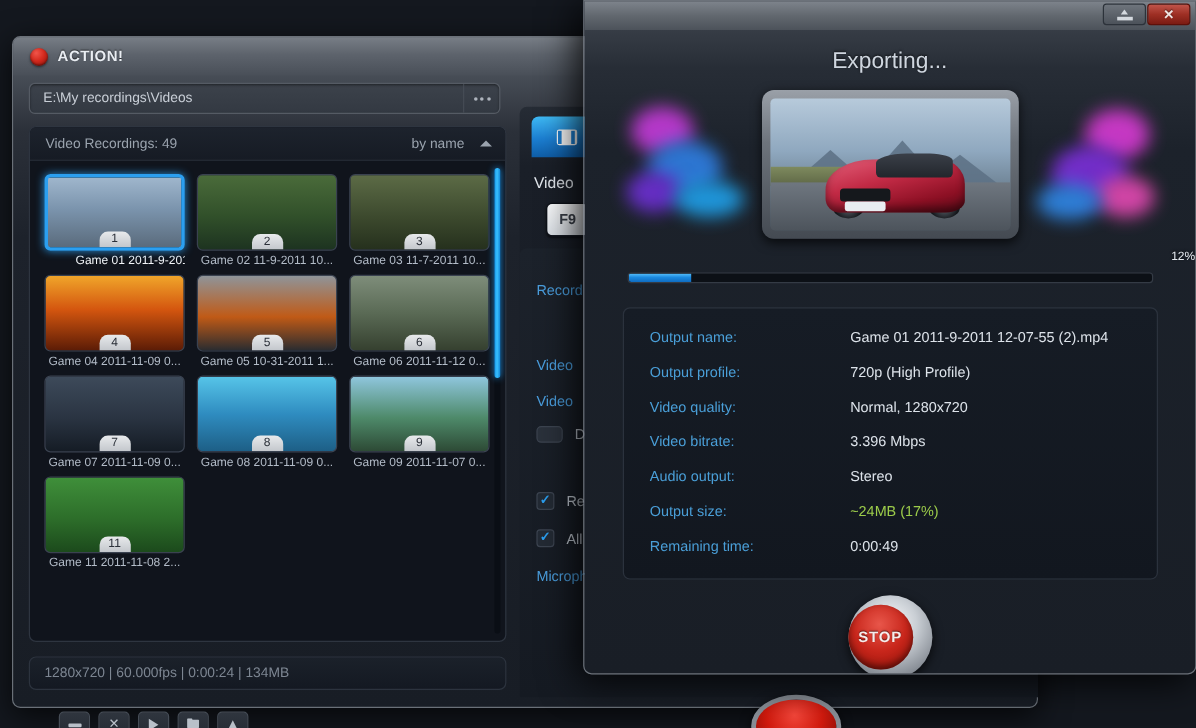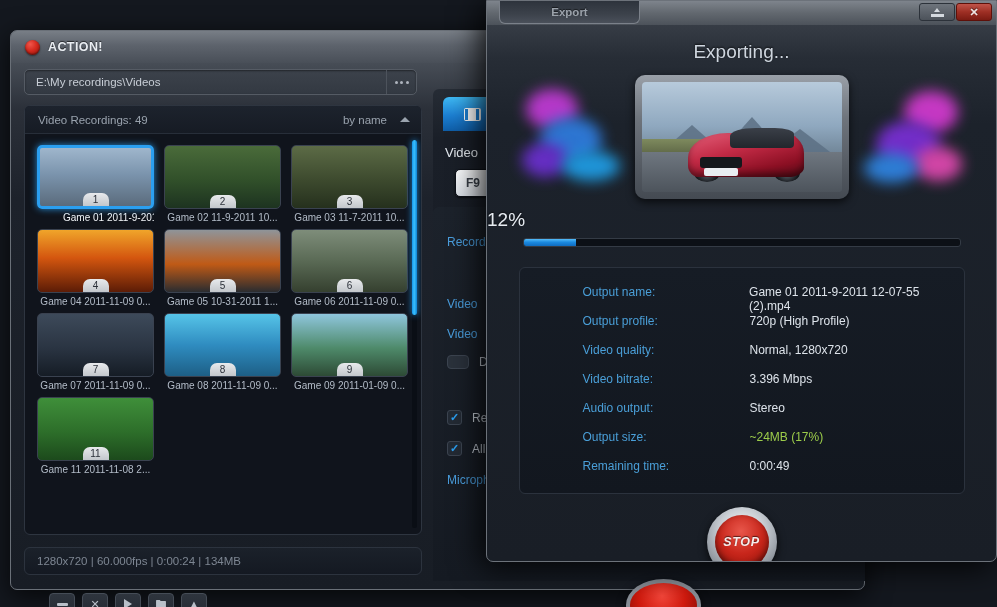"Export" div { html: <div>Export</div> -> none }
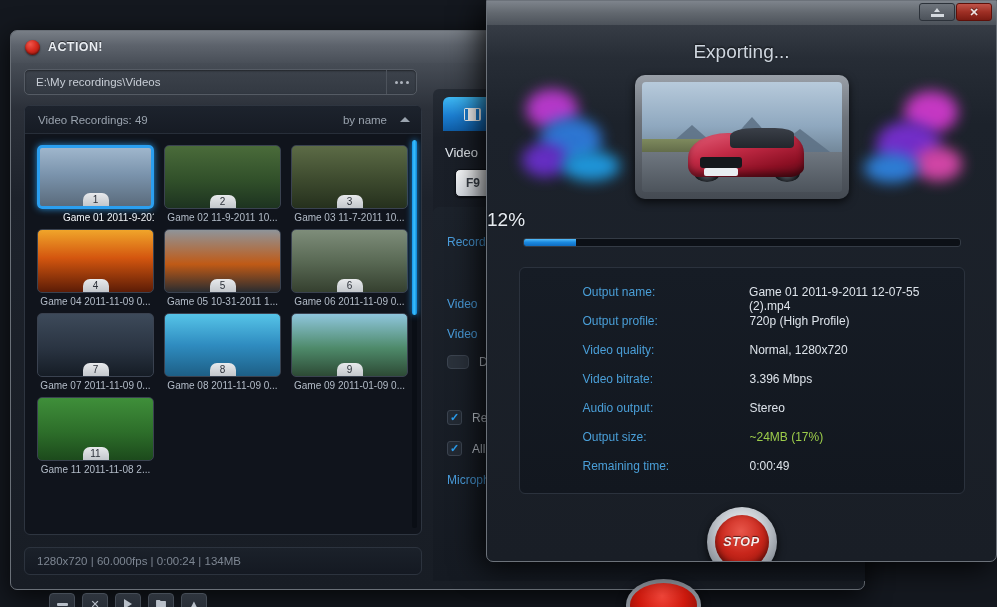"12%" #progress-pct { font-size: 19px -> 10px; text-align: left -> right }
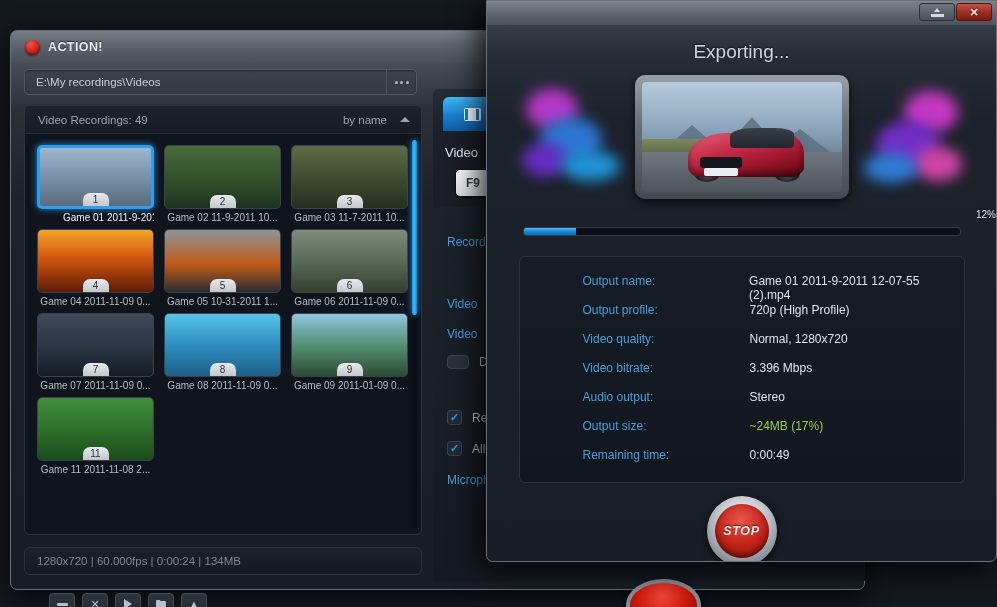"Output name:" .detail-label { margin-left: 41px -> none }
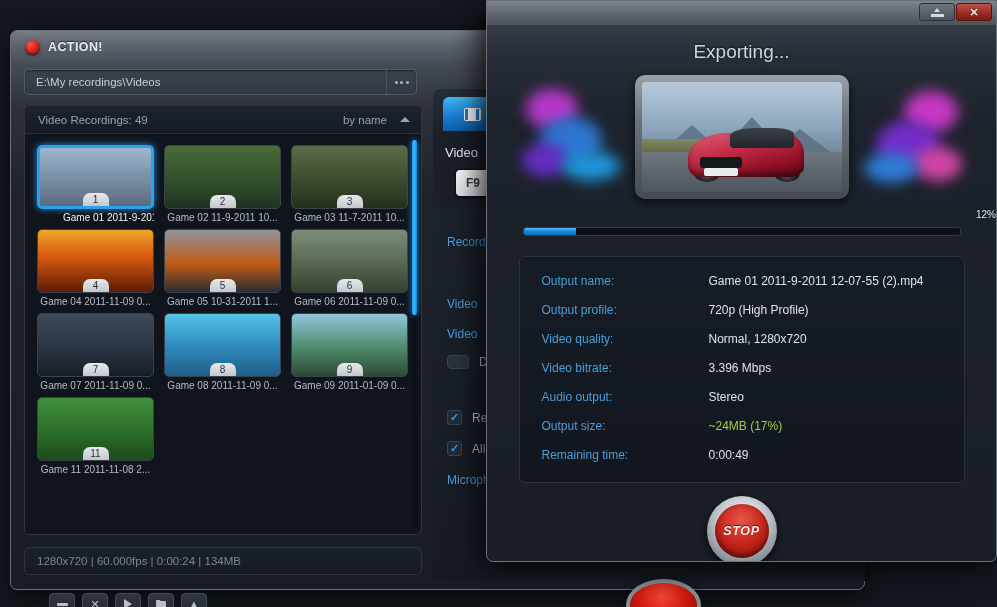"Game 06 2011-11-09 0..." div.thumb-name { text: 2011-11-09 -> 2011-11-12 }
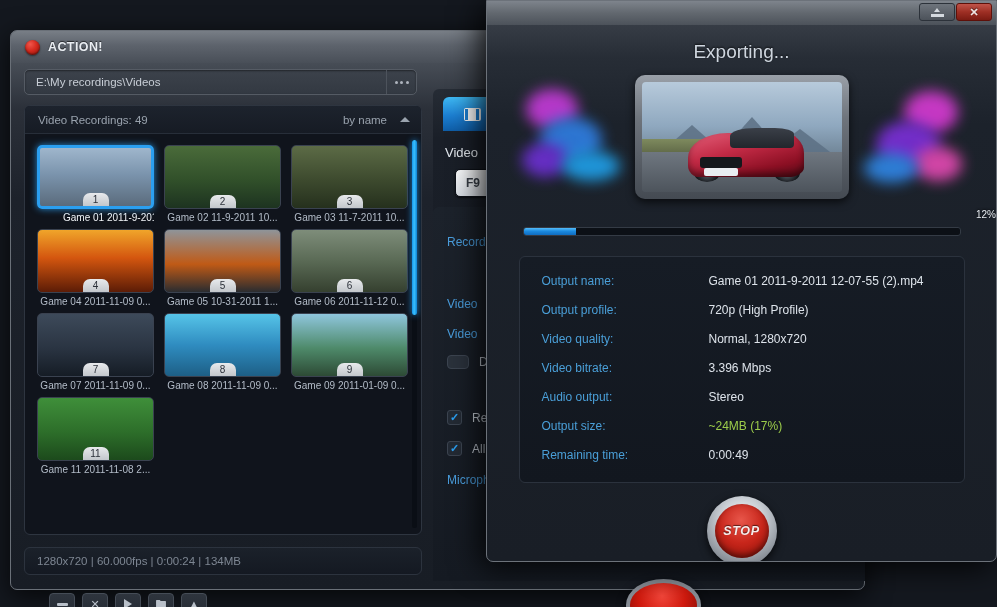"Game 09 2011-01-09 0..." div.thumb-name { text: 2011-01-09 -> 2011-11-07 }
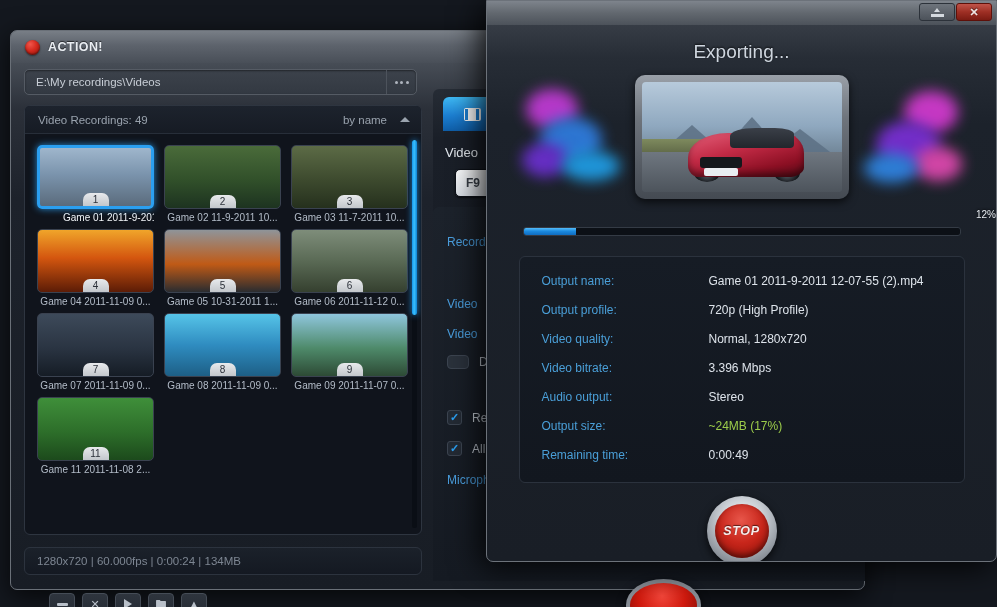"STOP" #stop-button { font-style: italic -> none; justify-content: center -> none }
